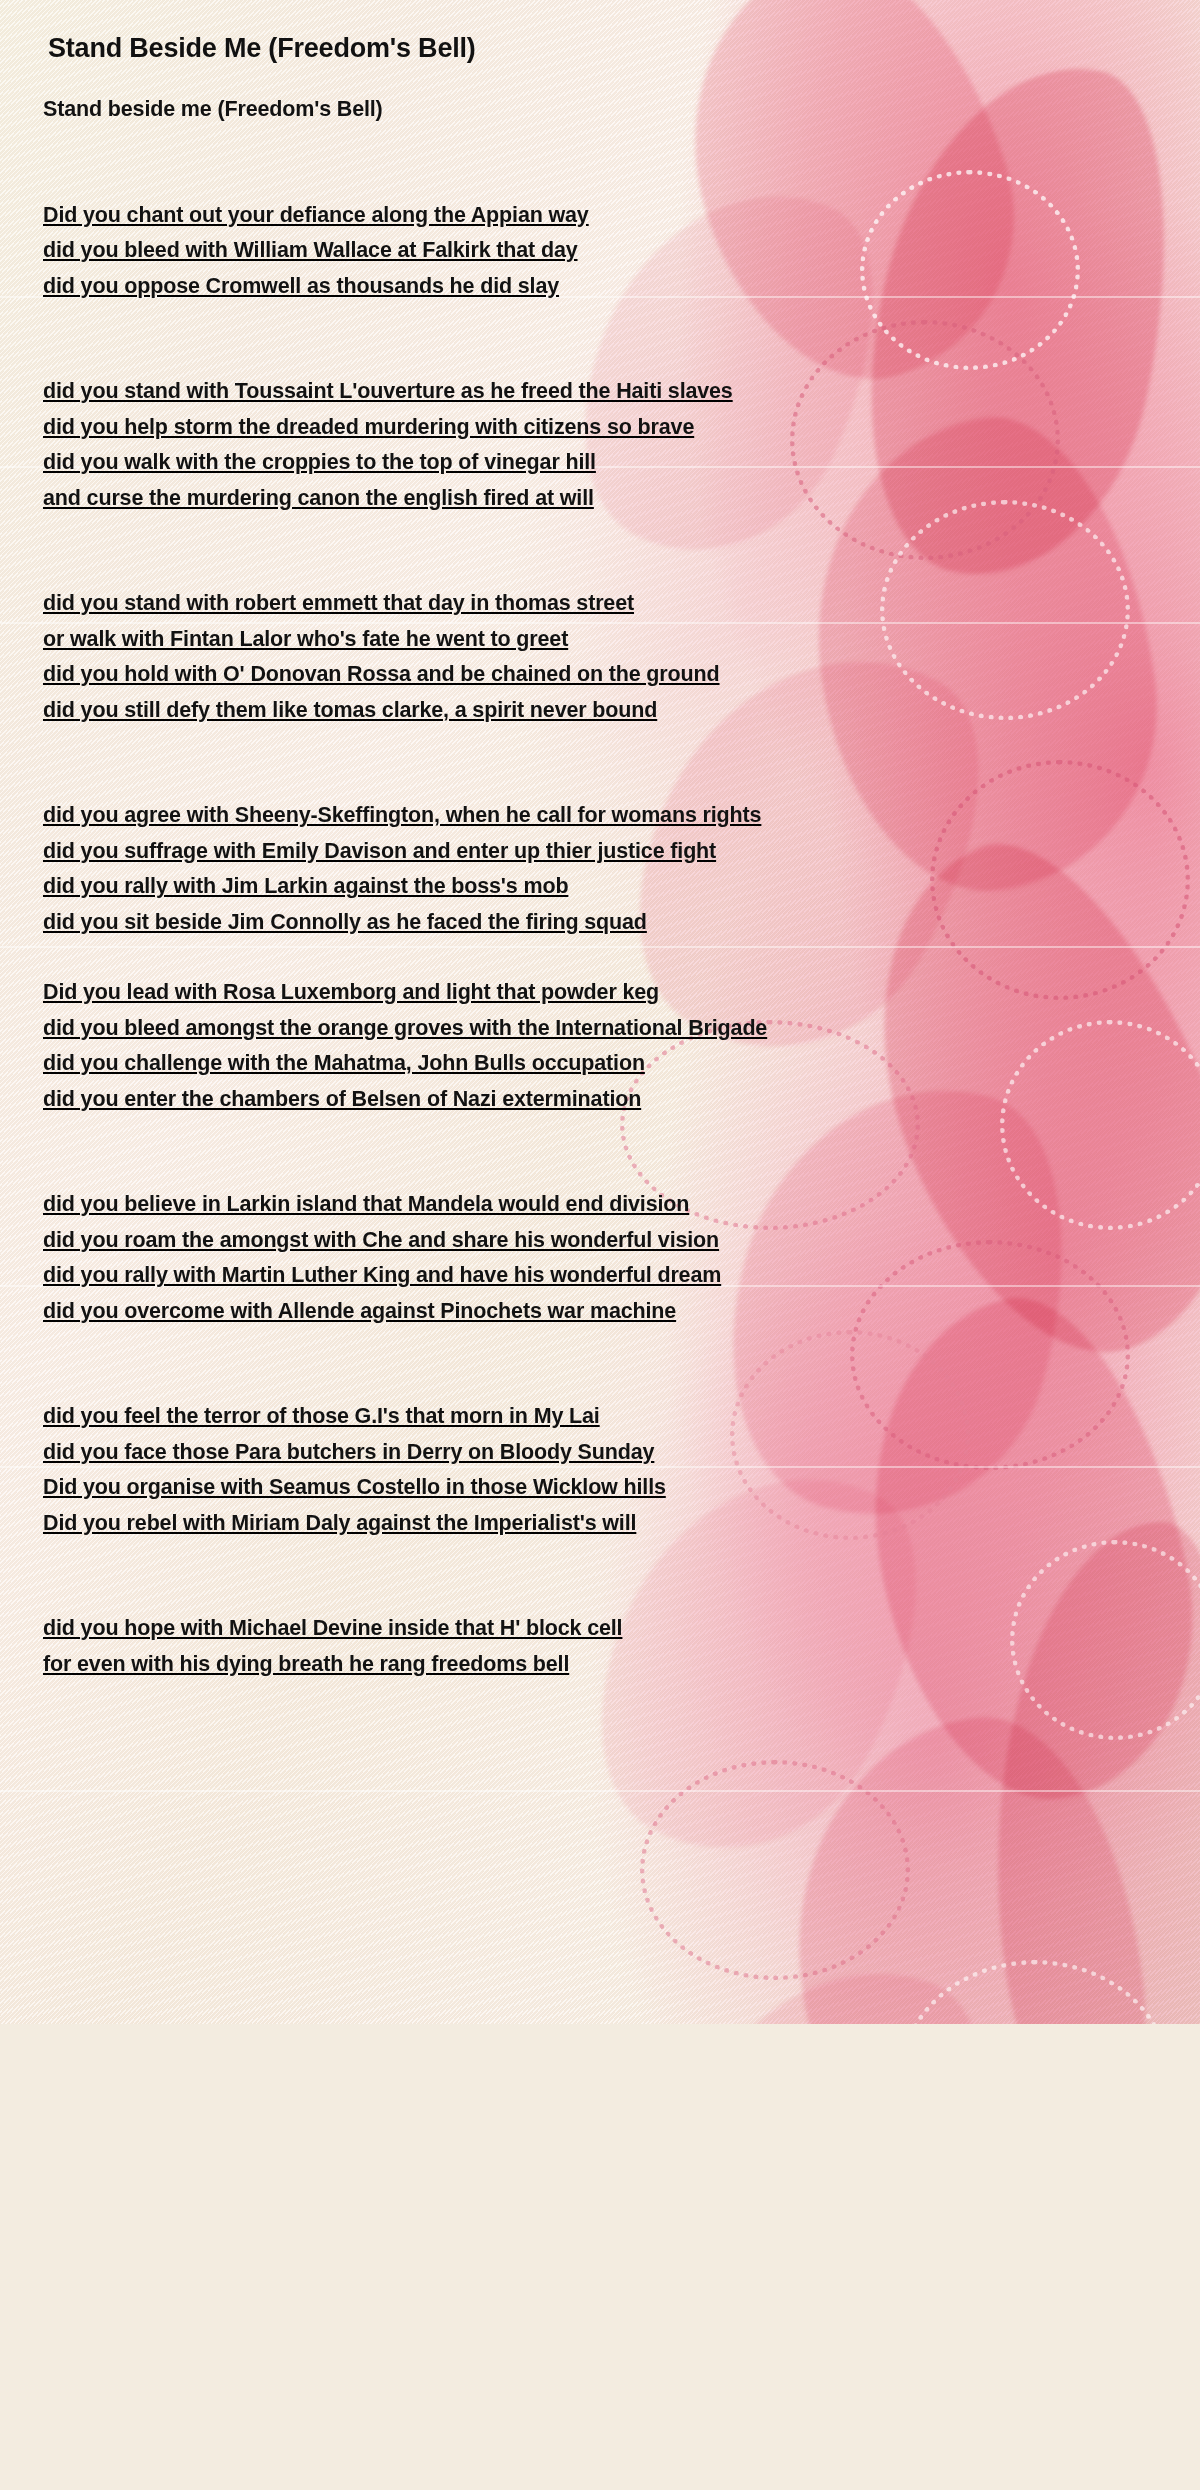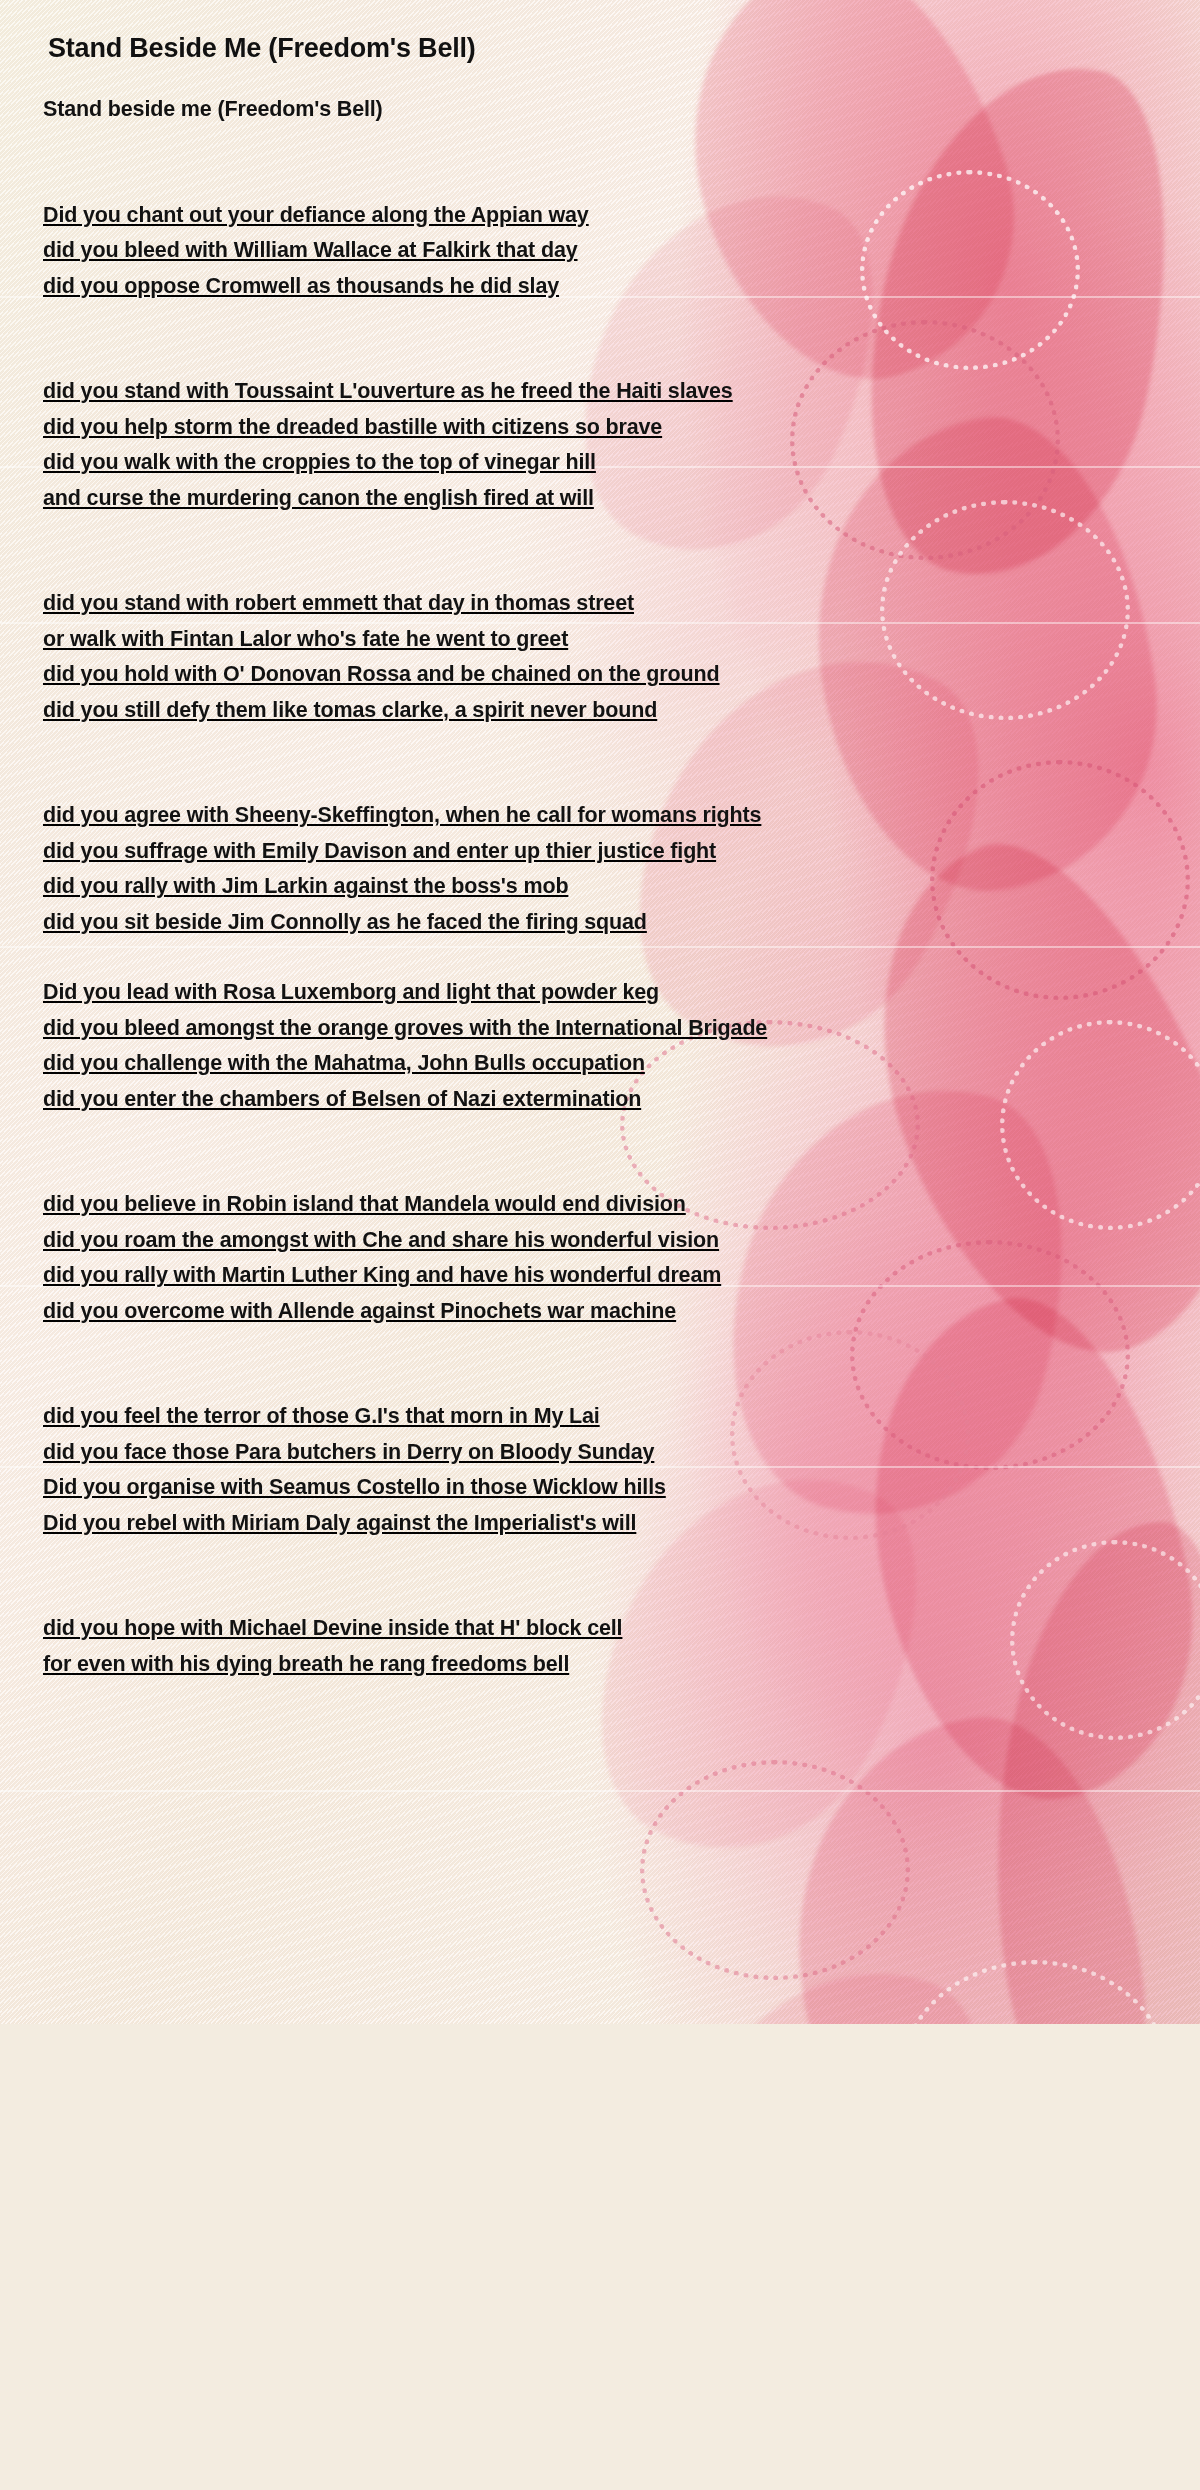"did you help storm the" div.poem-line { text: bastille -> murdering }
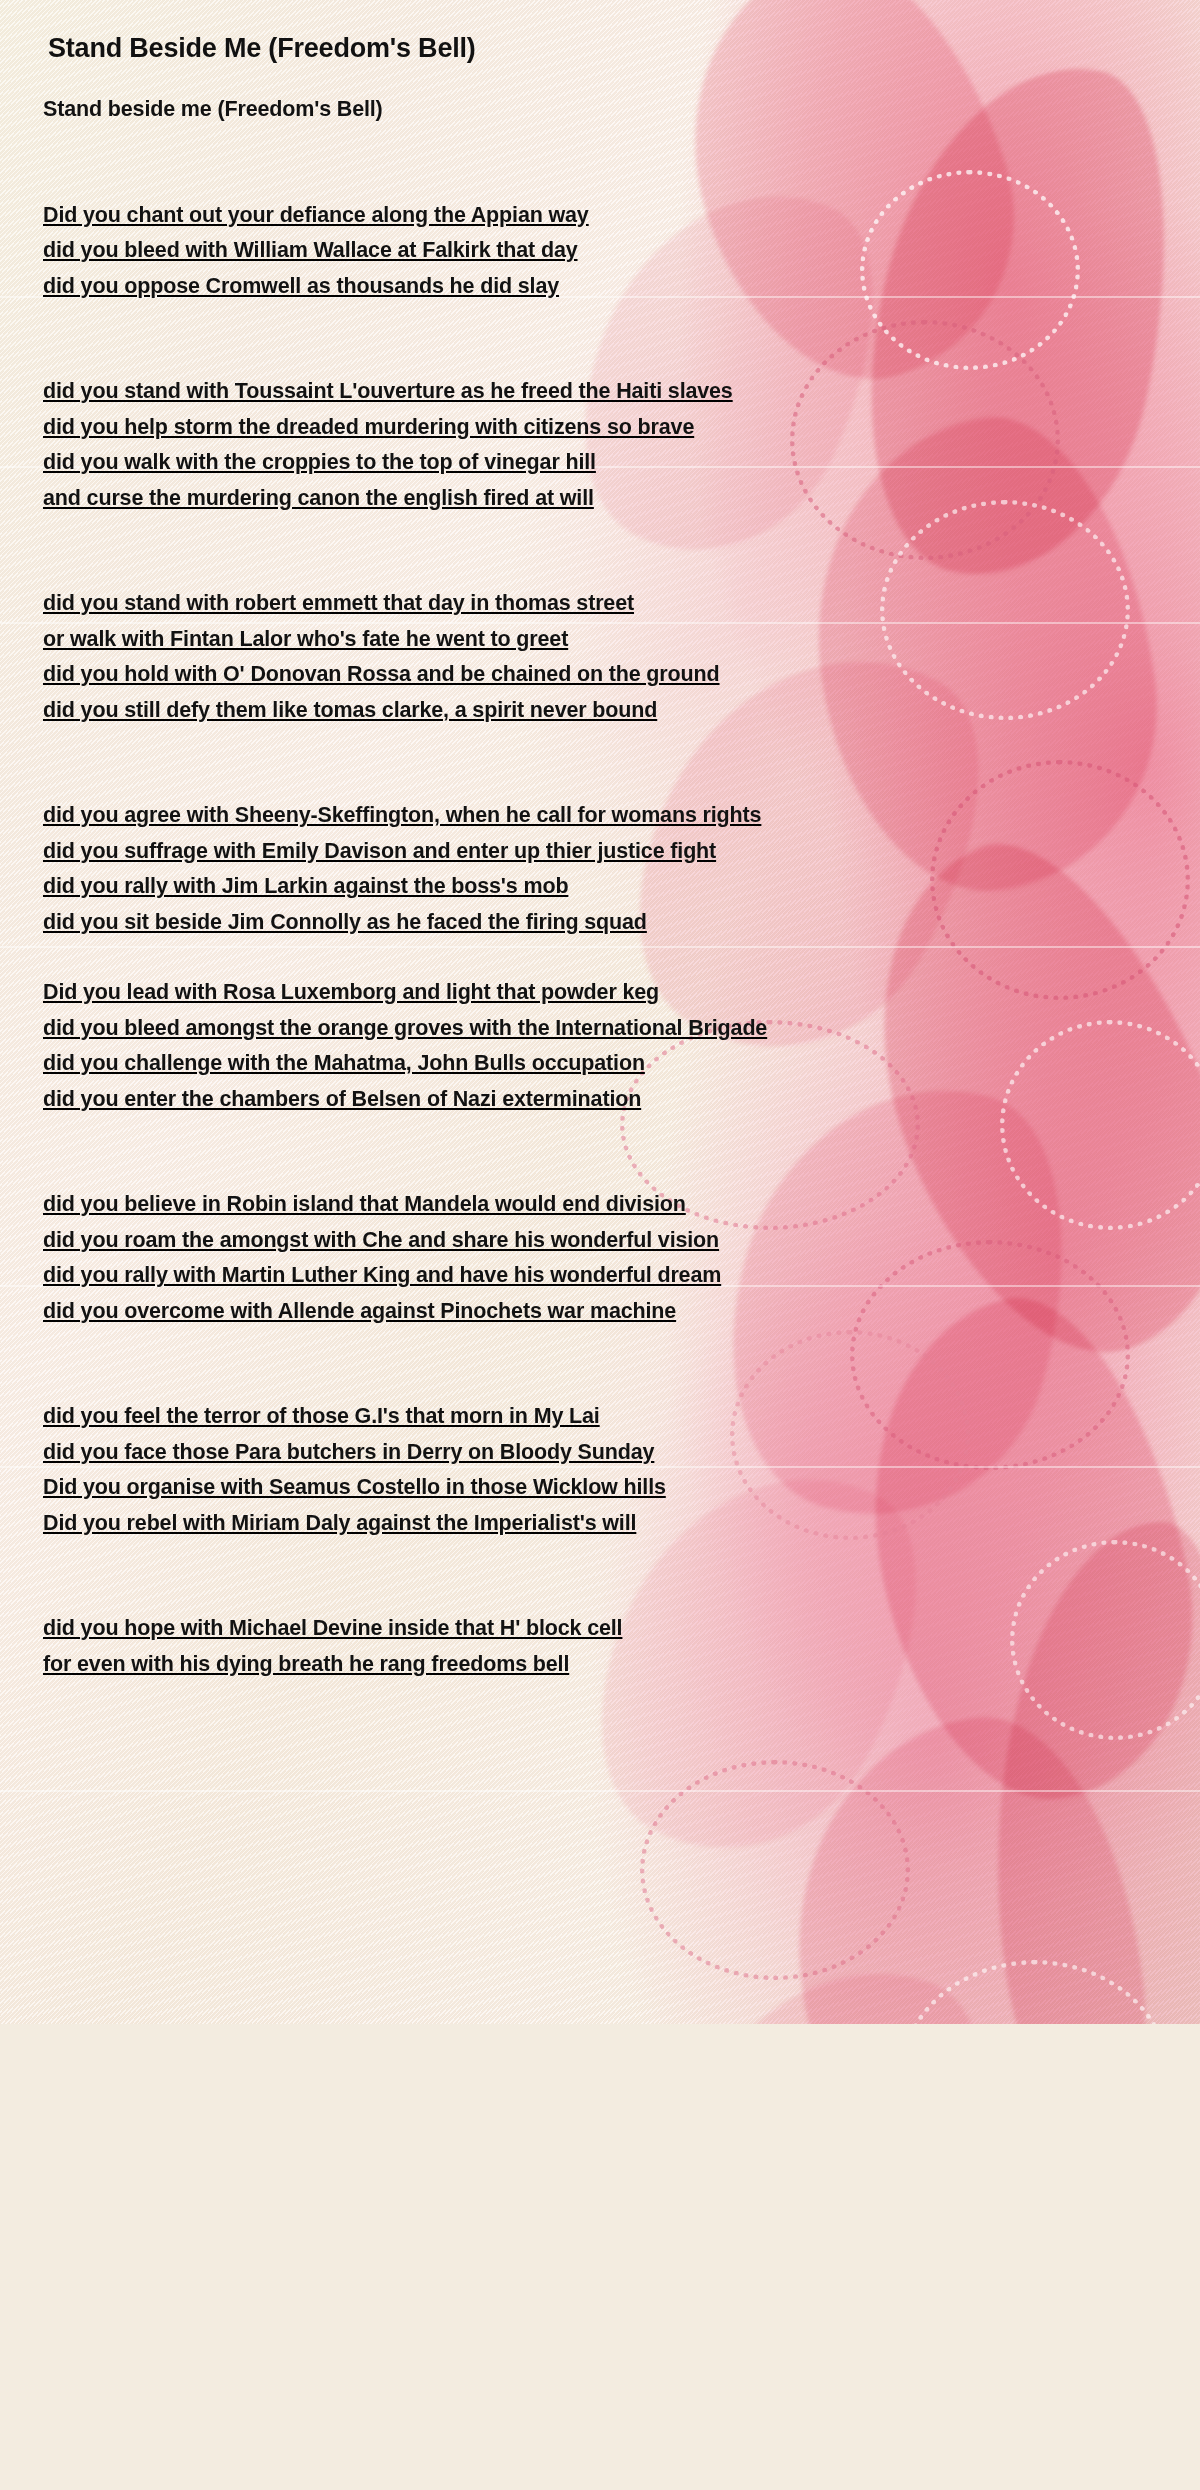"did you believe in Robin" div.poem-line { text: Robin -> Larkin }
